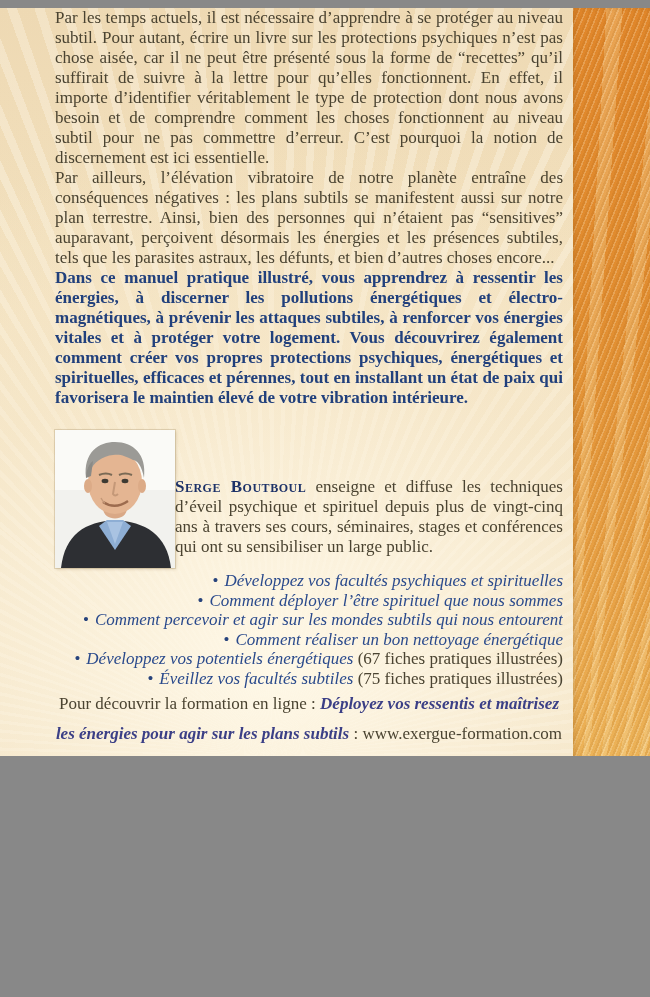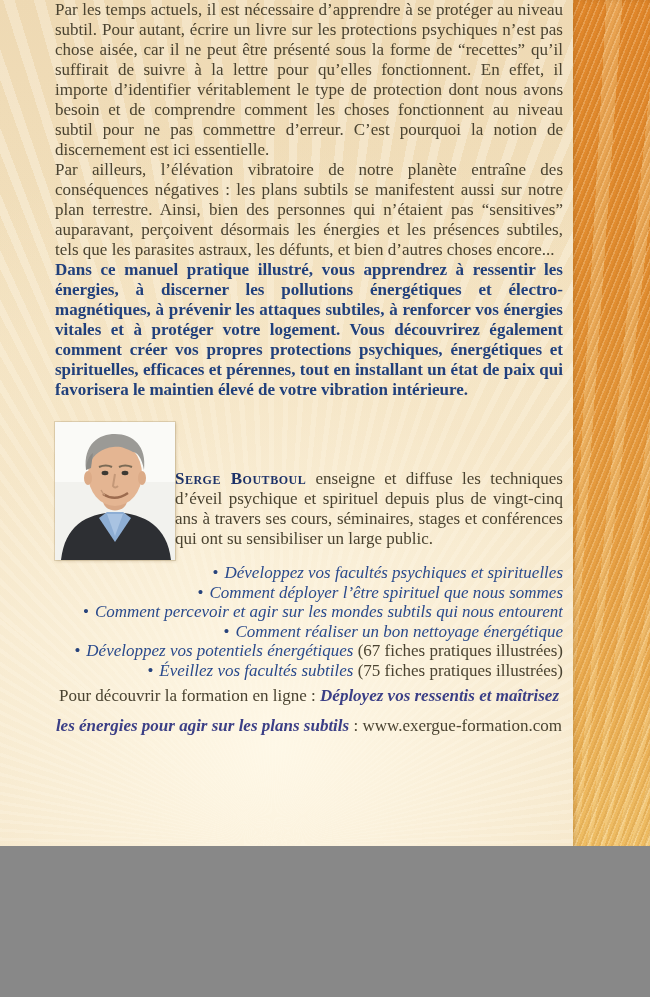"Par les temps actuels, il" .page { height: 846px -> 748px; margin: 0 auto -> 8px auto }
